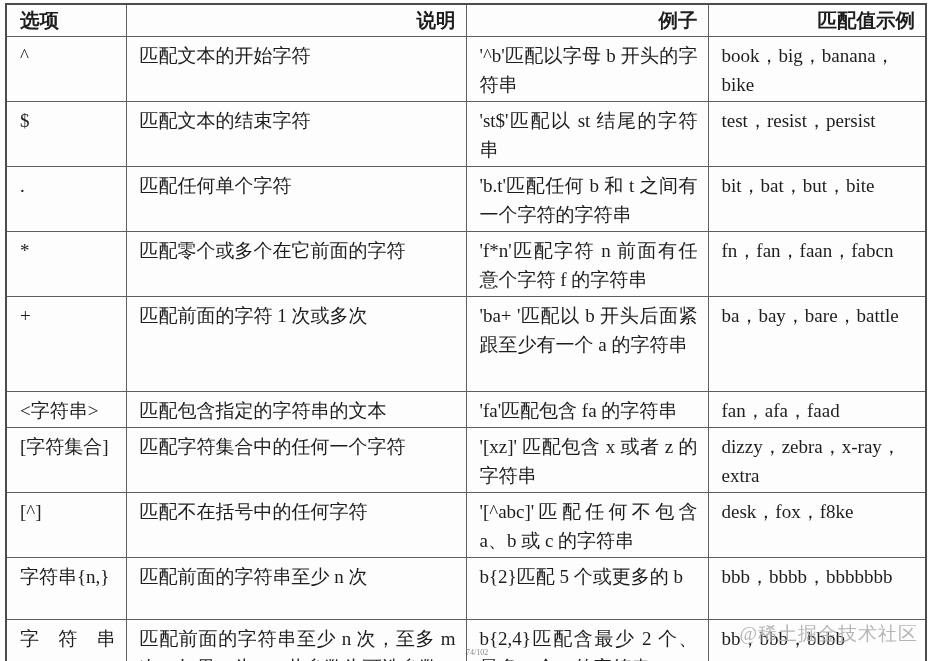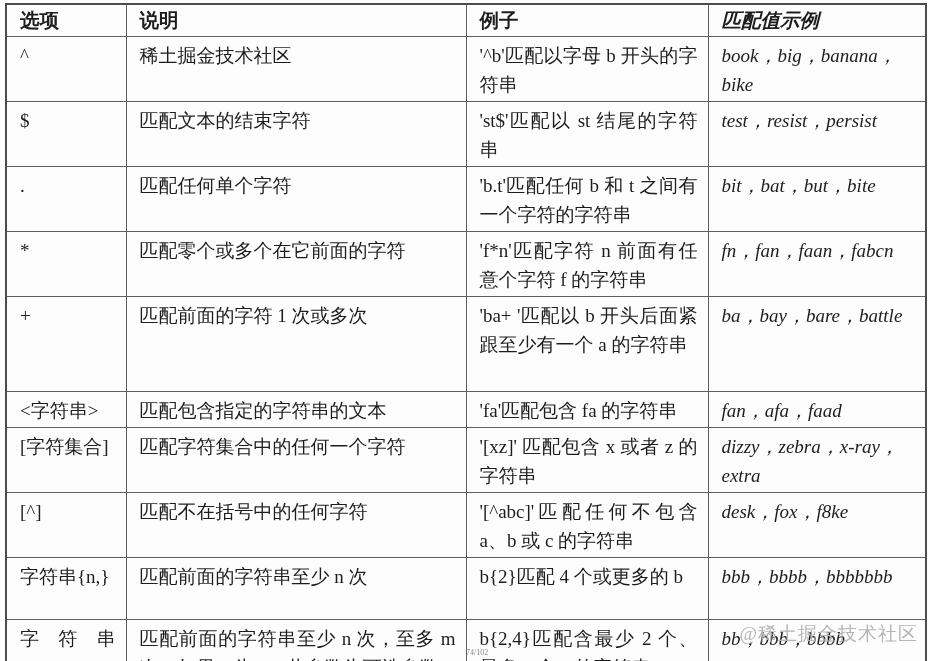"说明" .regex-table th { text-align: left -> right }
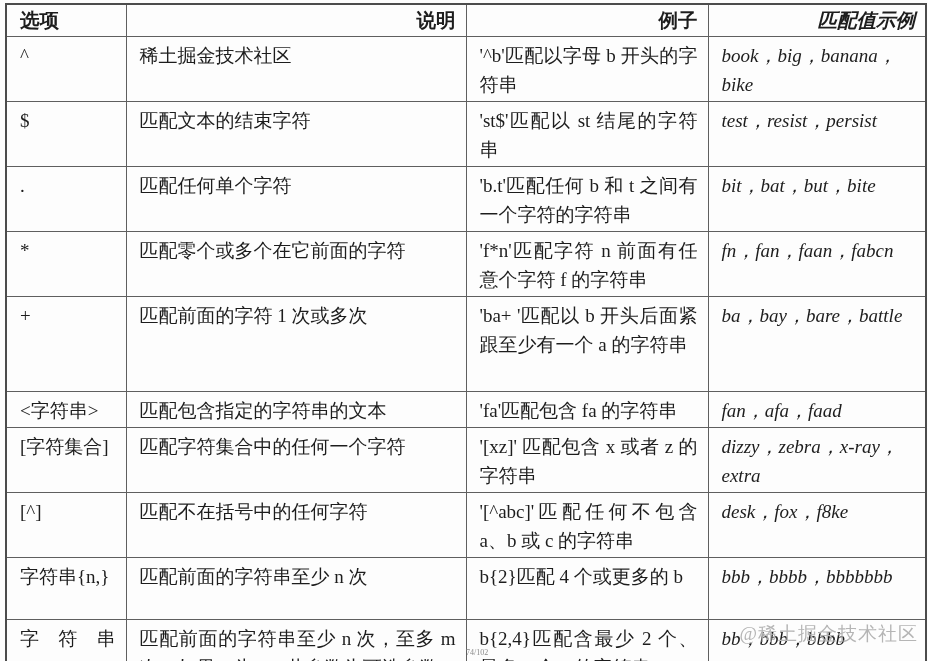"匹配值示例" .c-match { font-style: italic -> none }
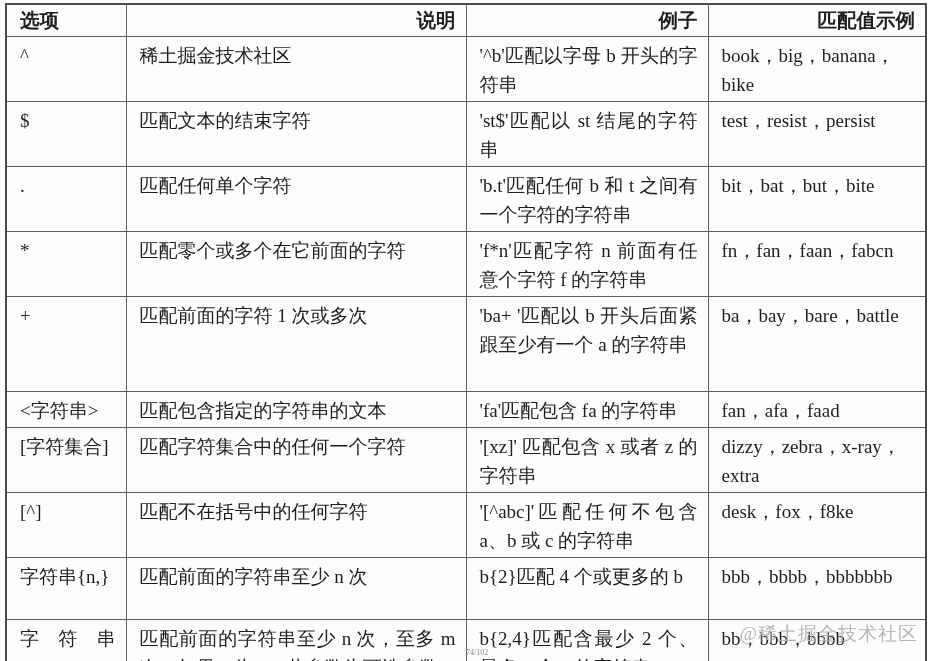"稀土掘金技术社区" td.c-desc { text: 稀土掘金技术社区 -> 匹配文本的开始字符 }
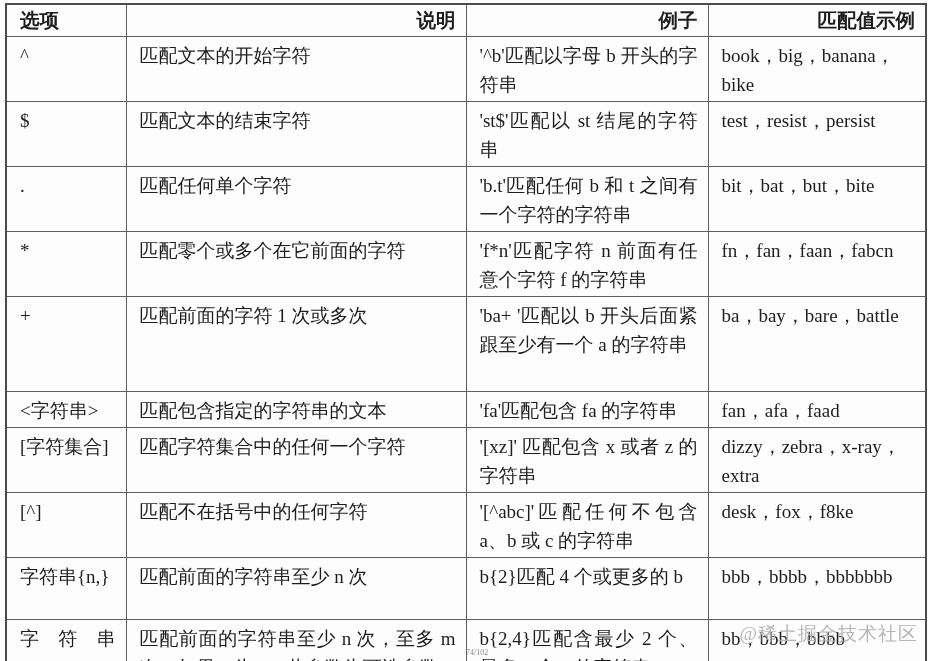"b{2}匹配 4 个或更多的 b" td.c-ex { text: 4 -> 5 }
